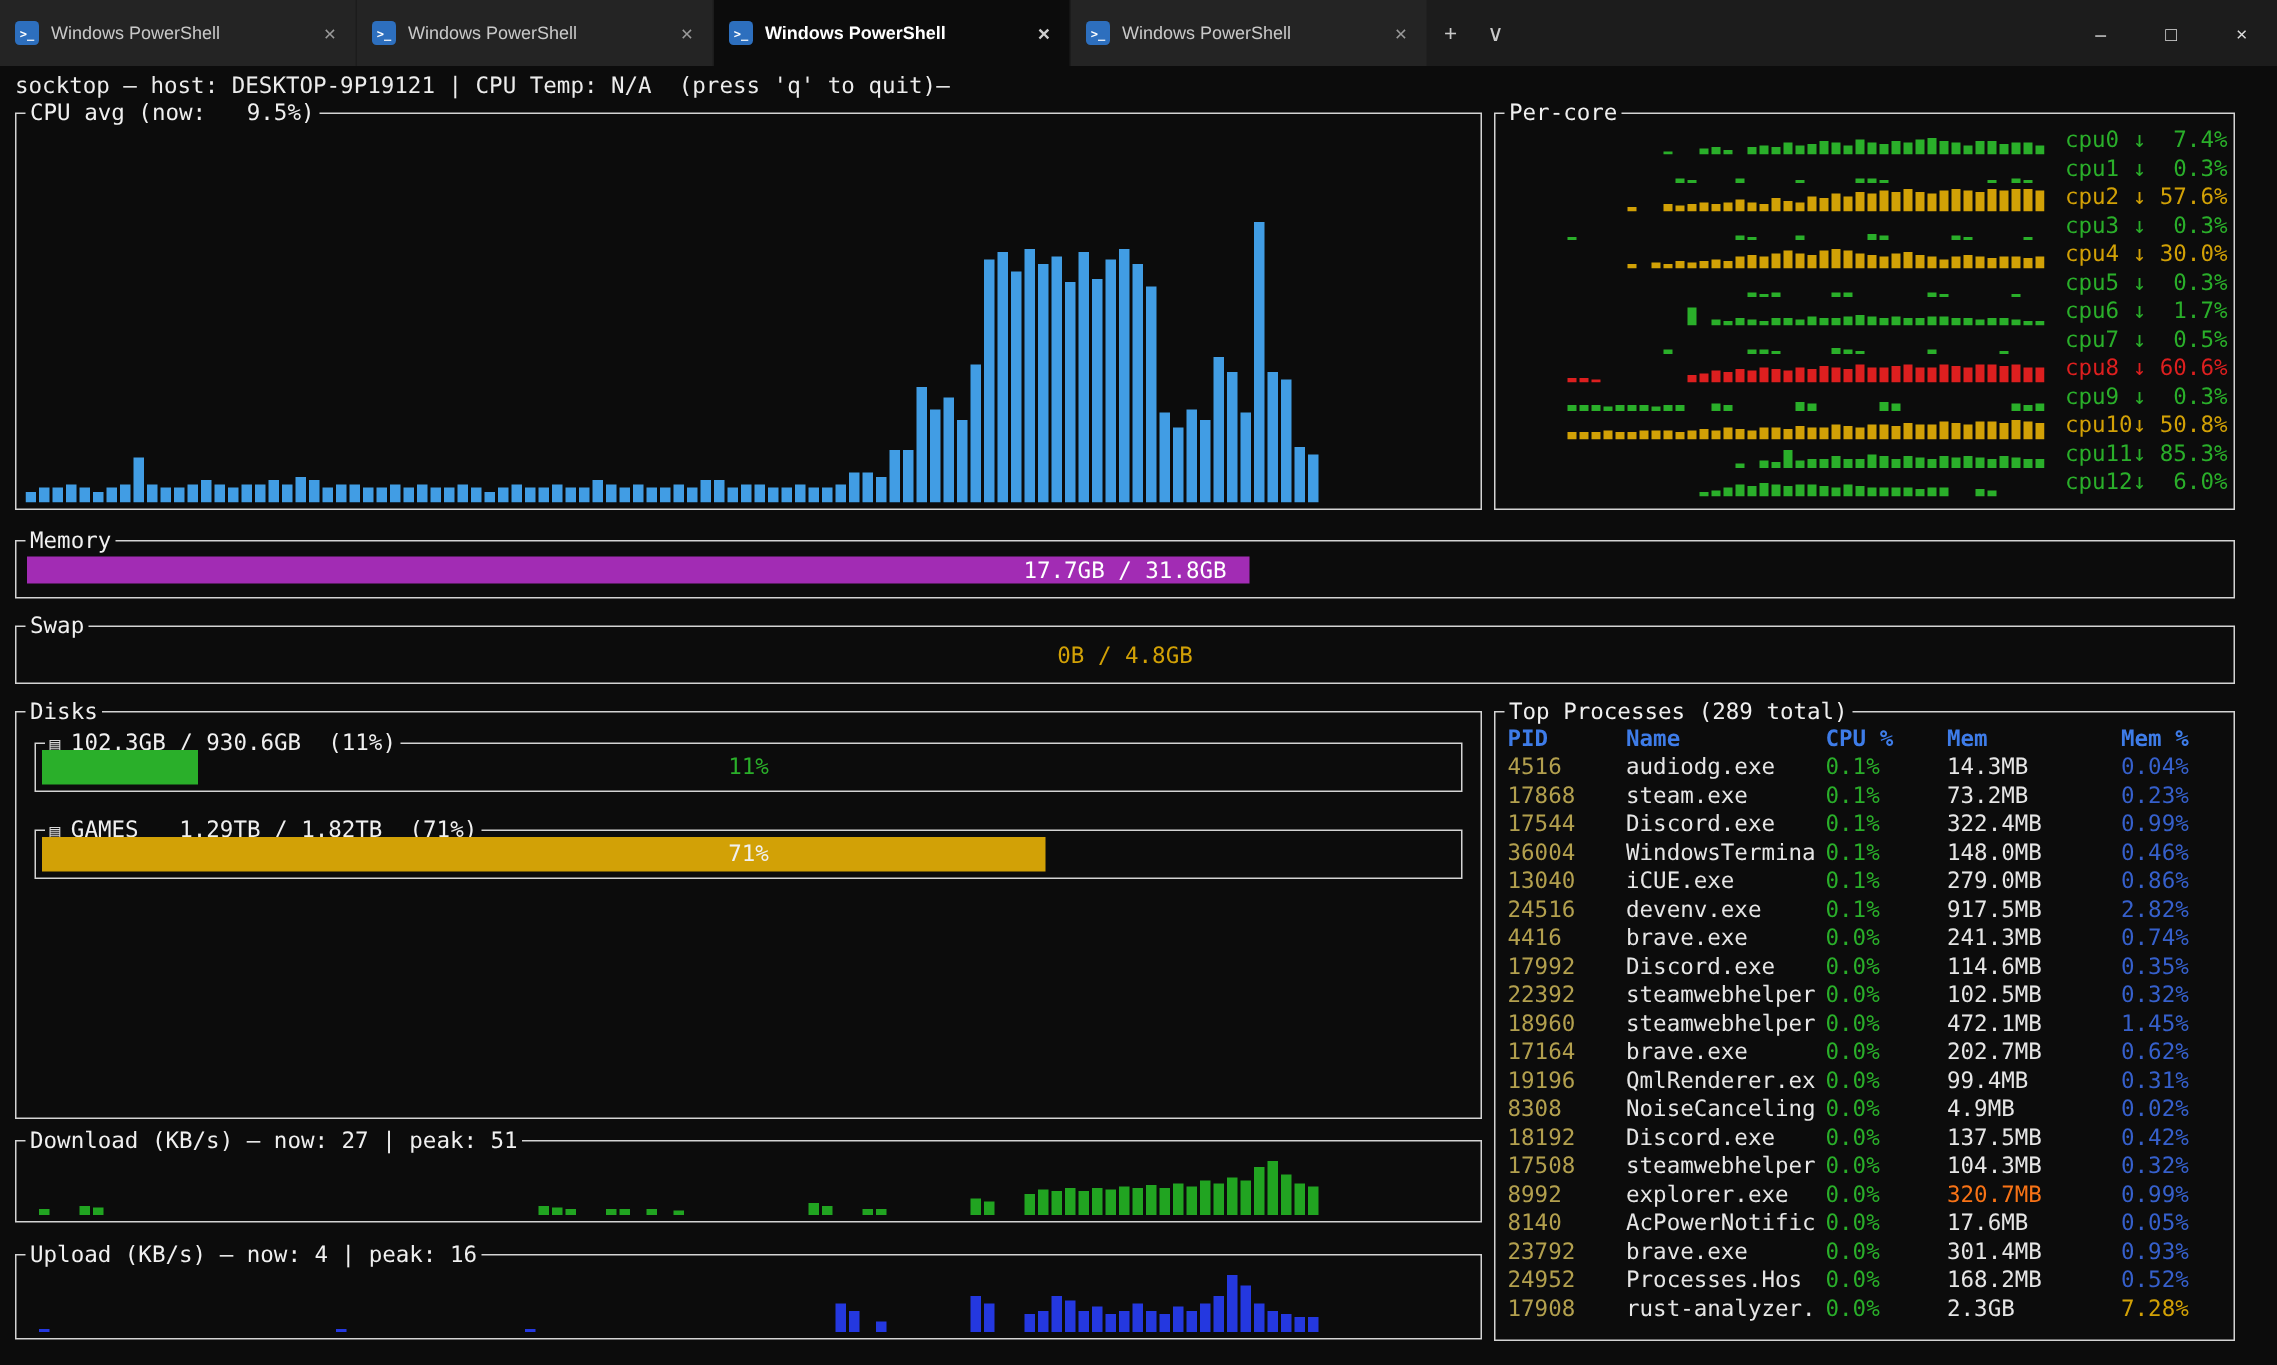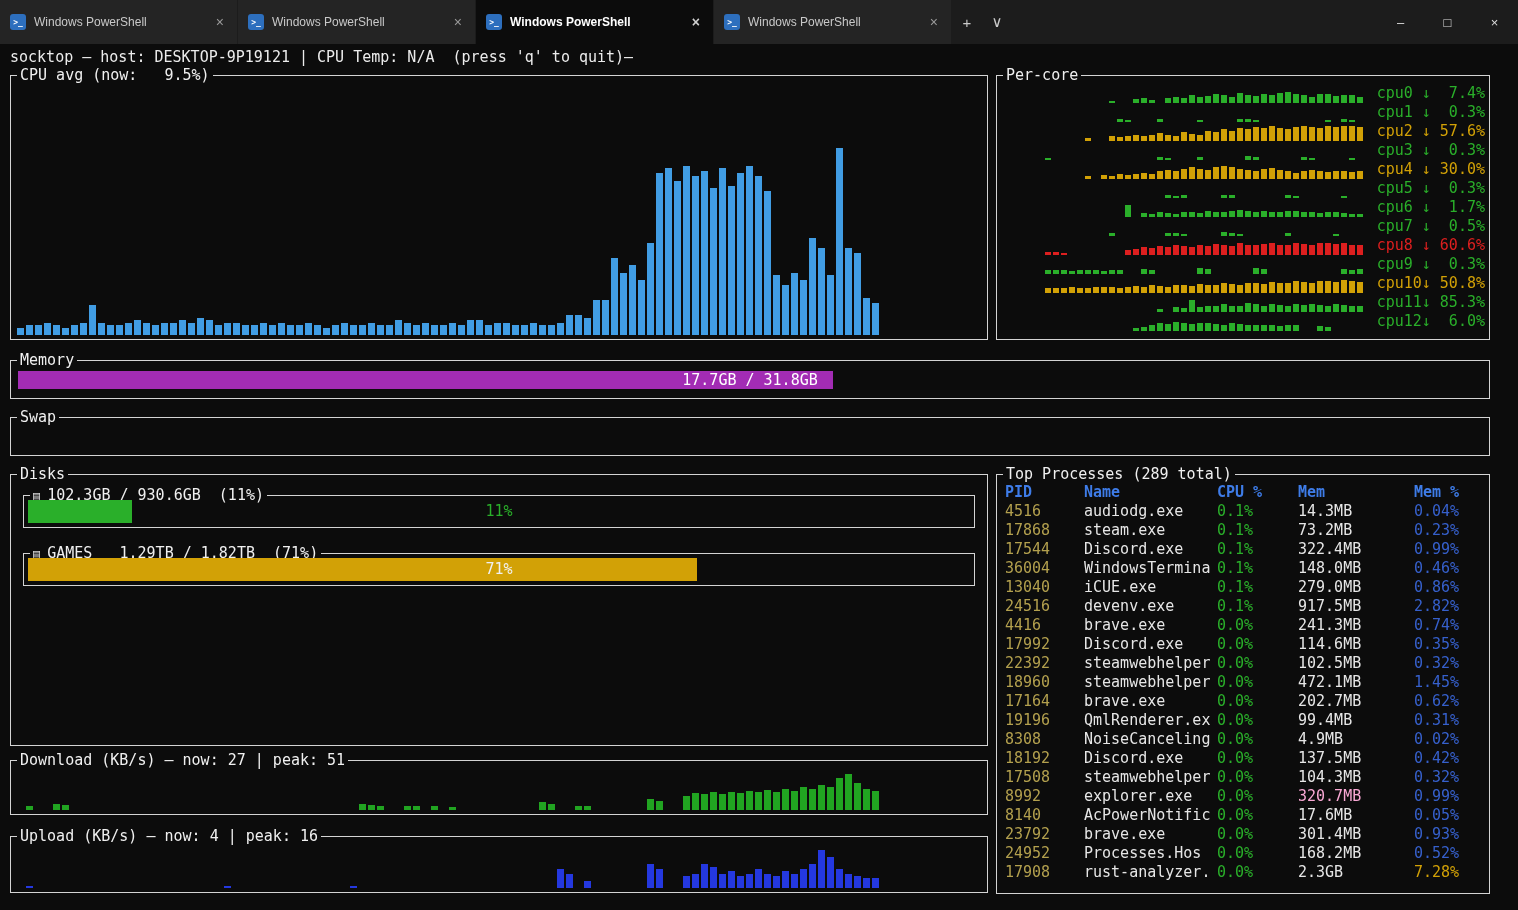"0B / 4.8GB" div.hbar-track { html: none -> <div> <div></div> <div>0B / 4.8GB</div> </div> }
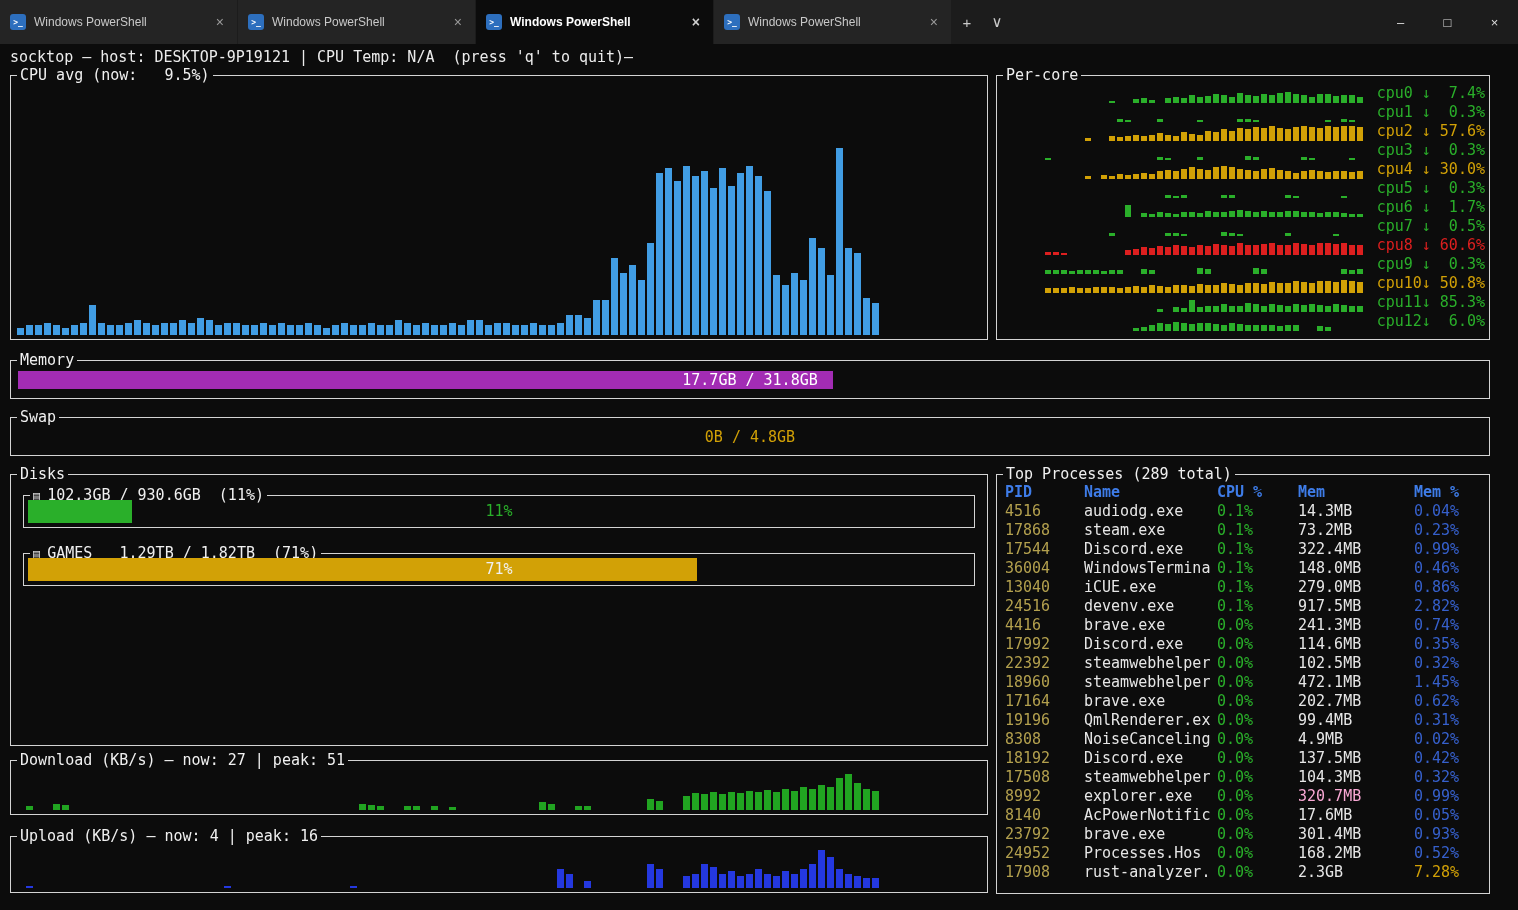"320.7MB" span { color: #f9a8d4 -> #f97316 }
